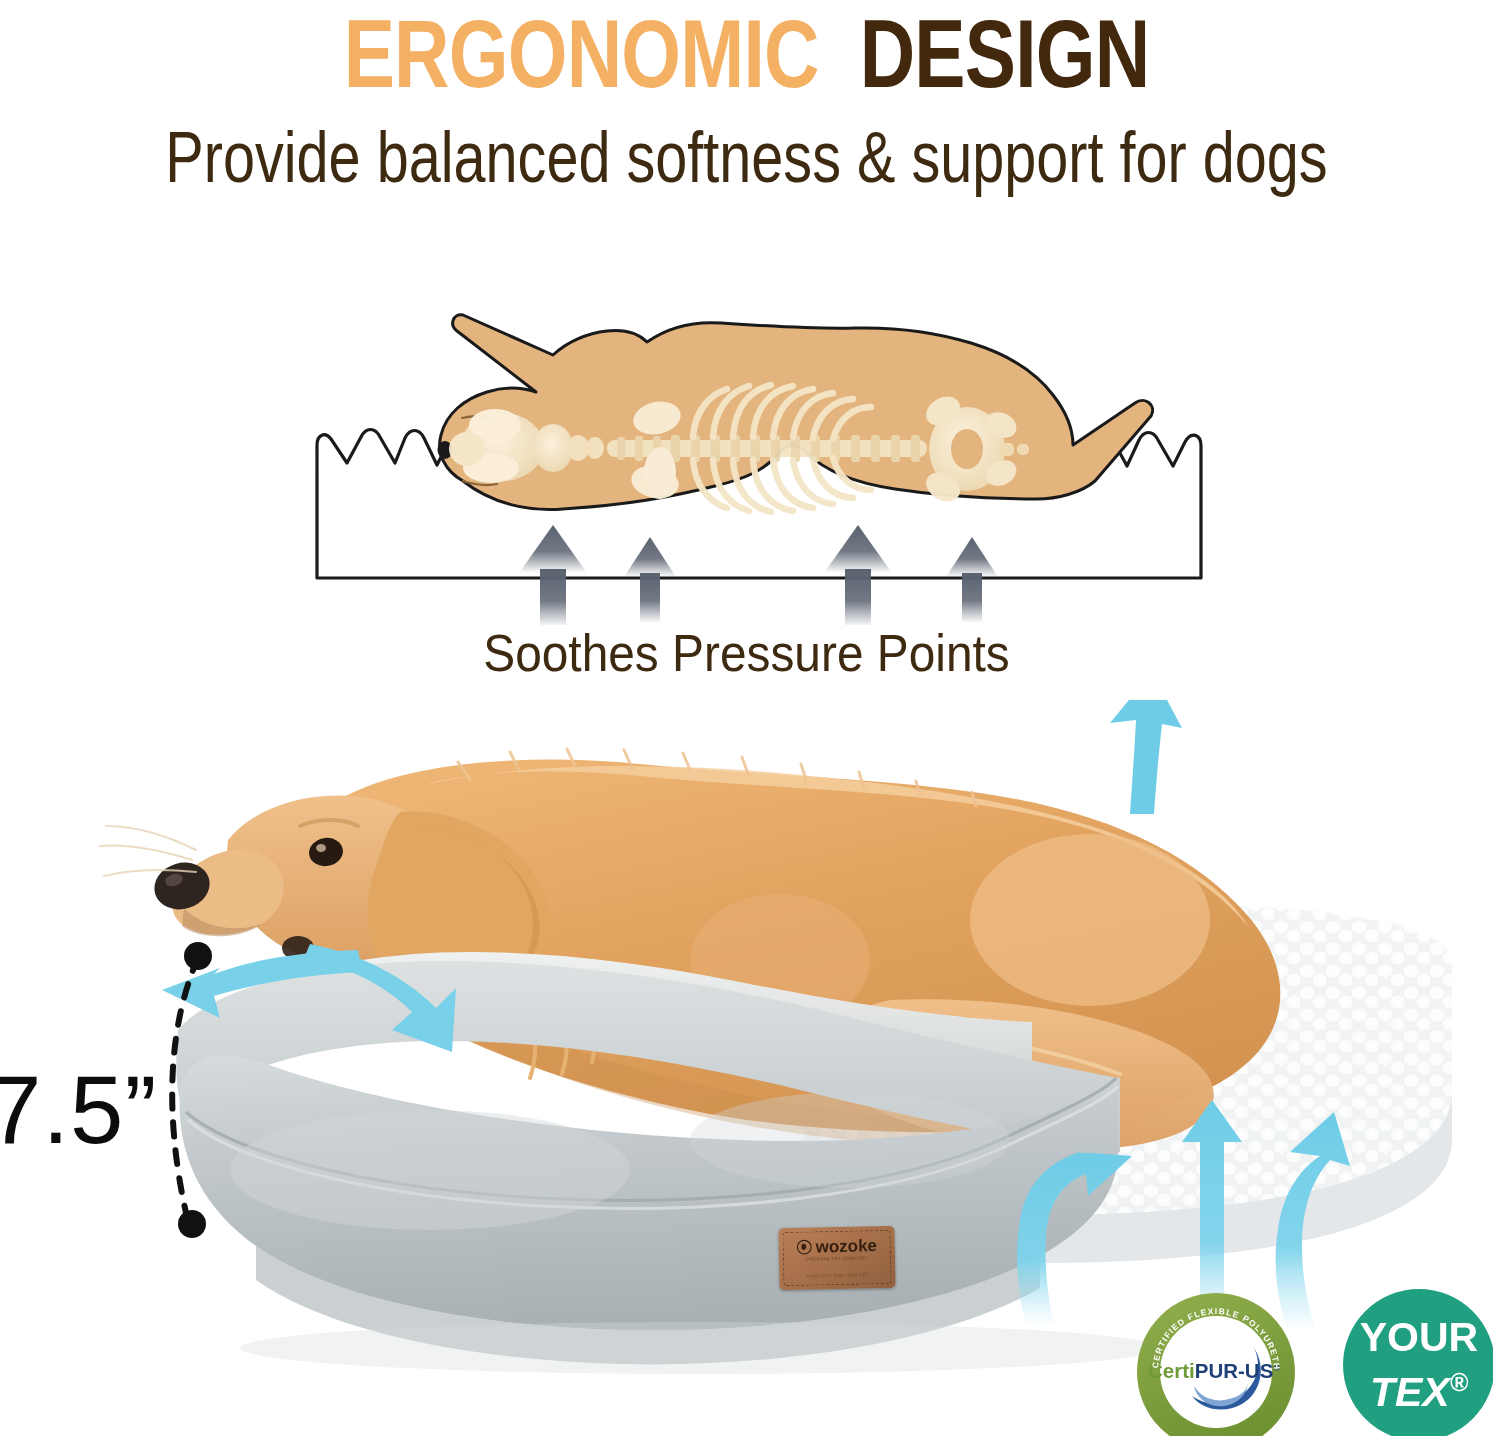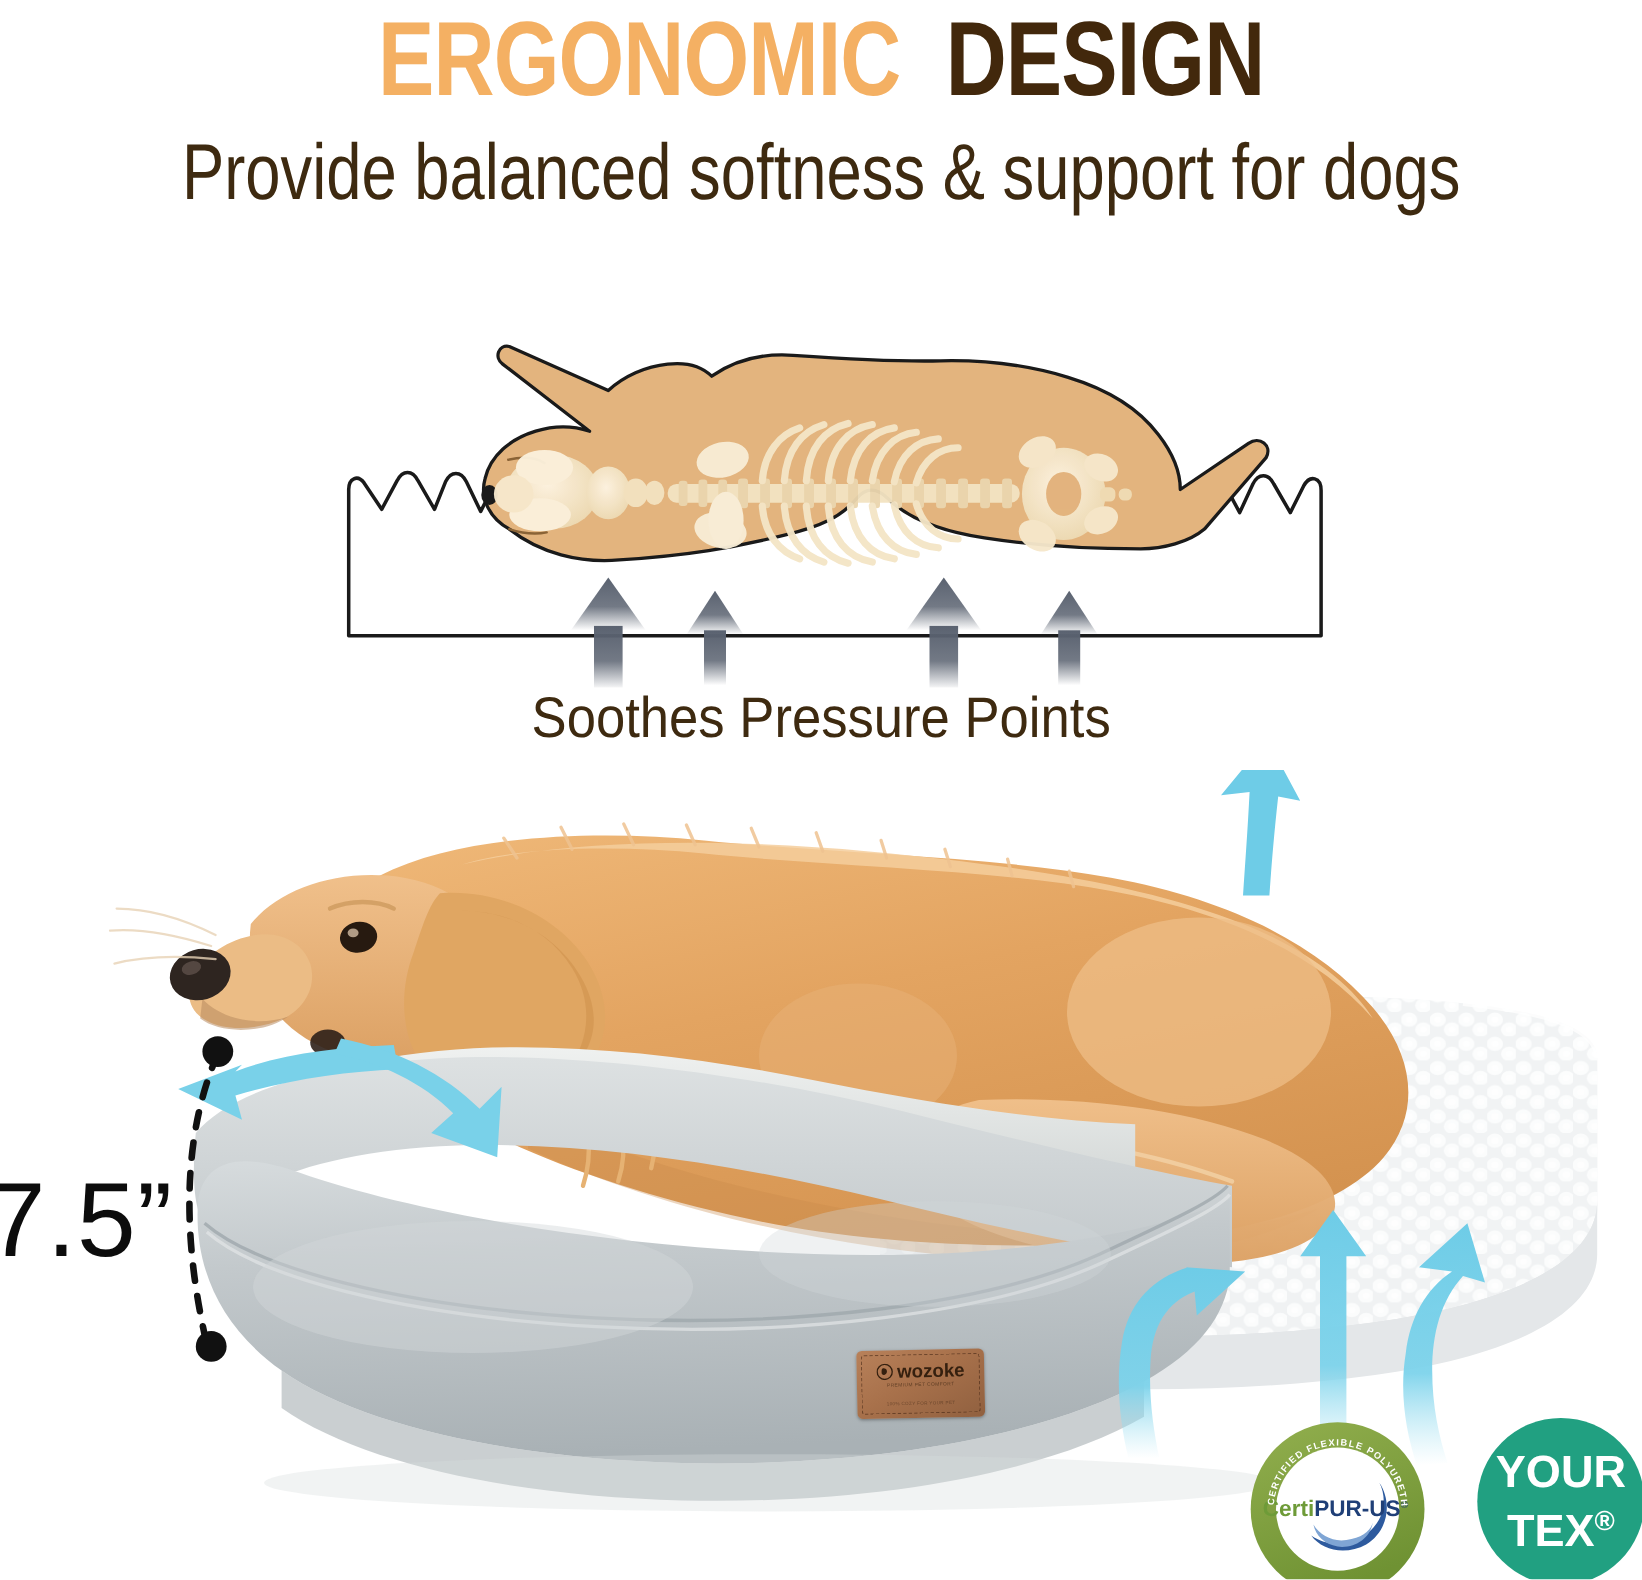"TEX®" .oeko-text .l2 { font-style: none -> italic }
